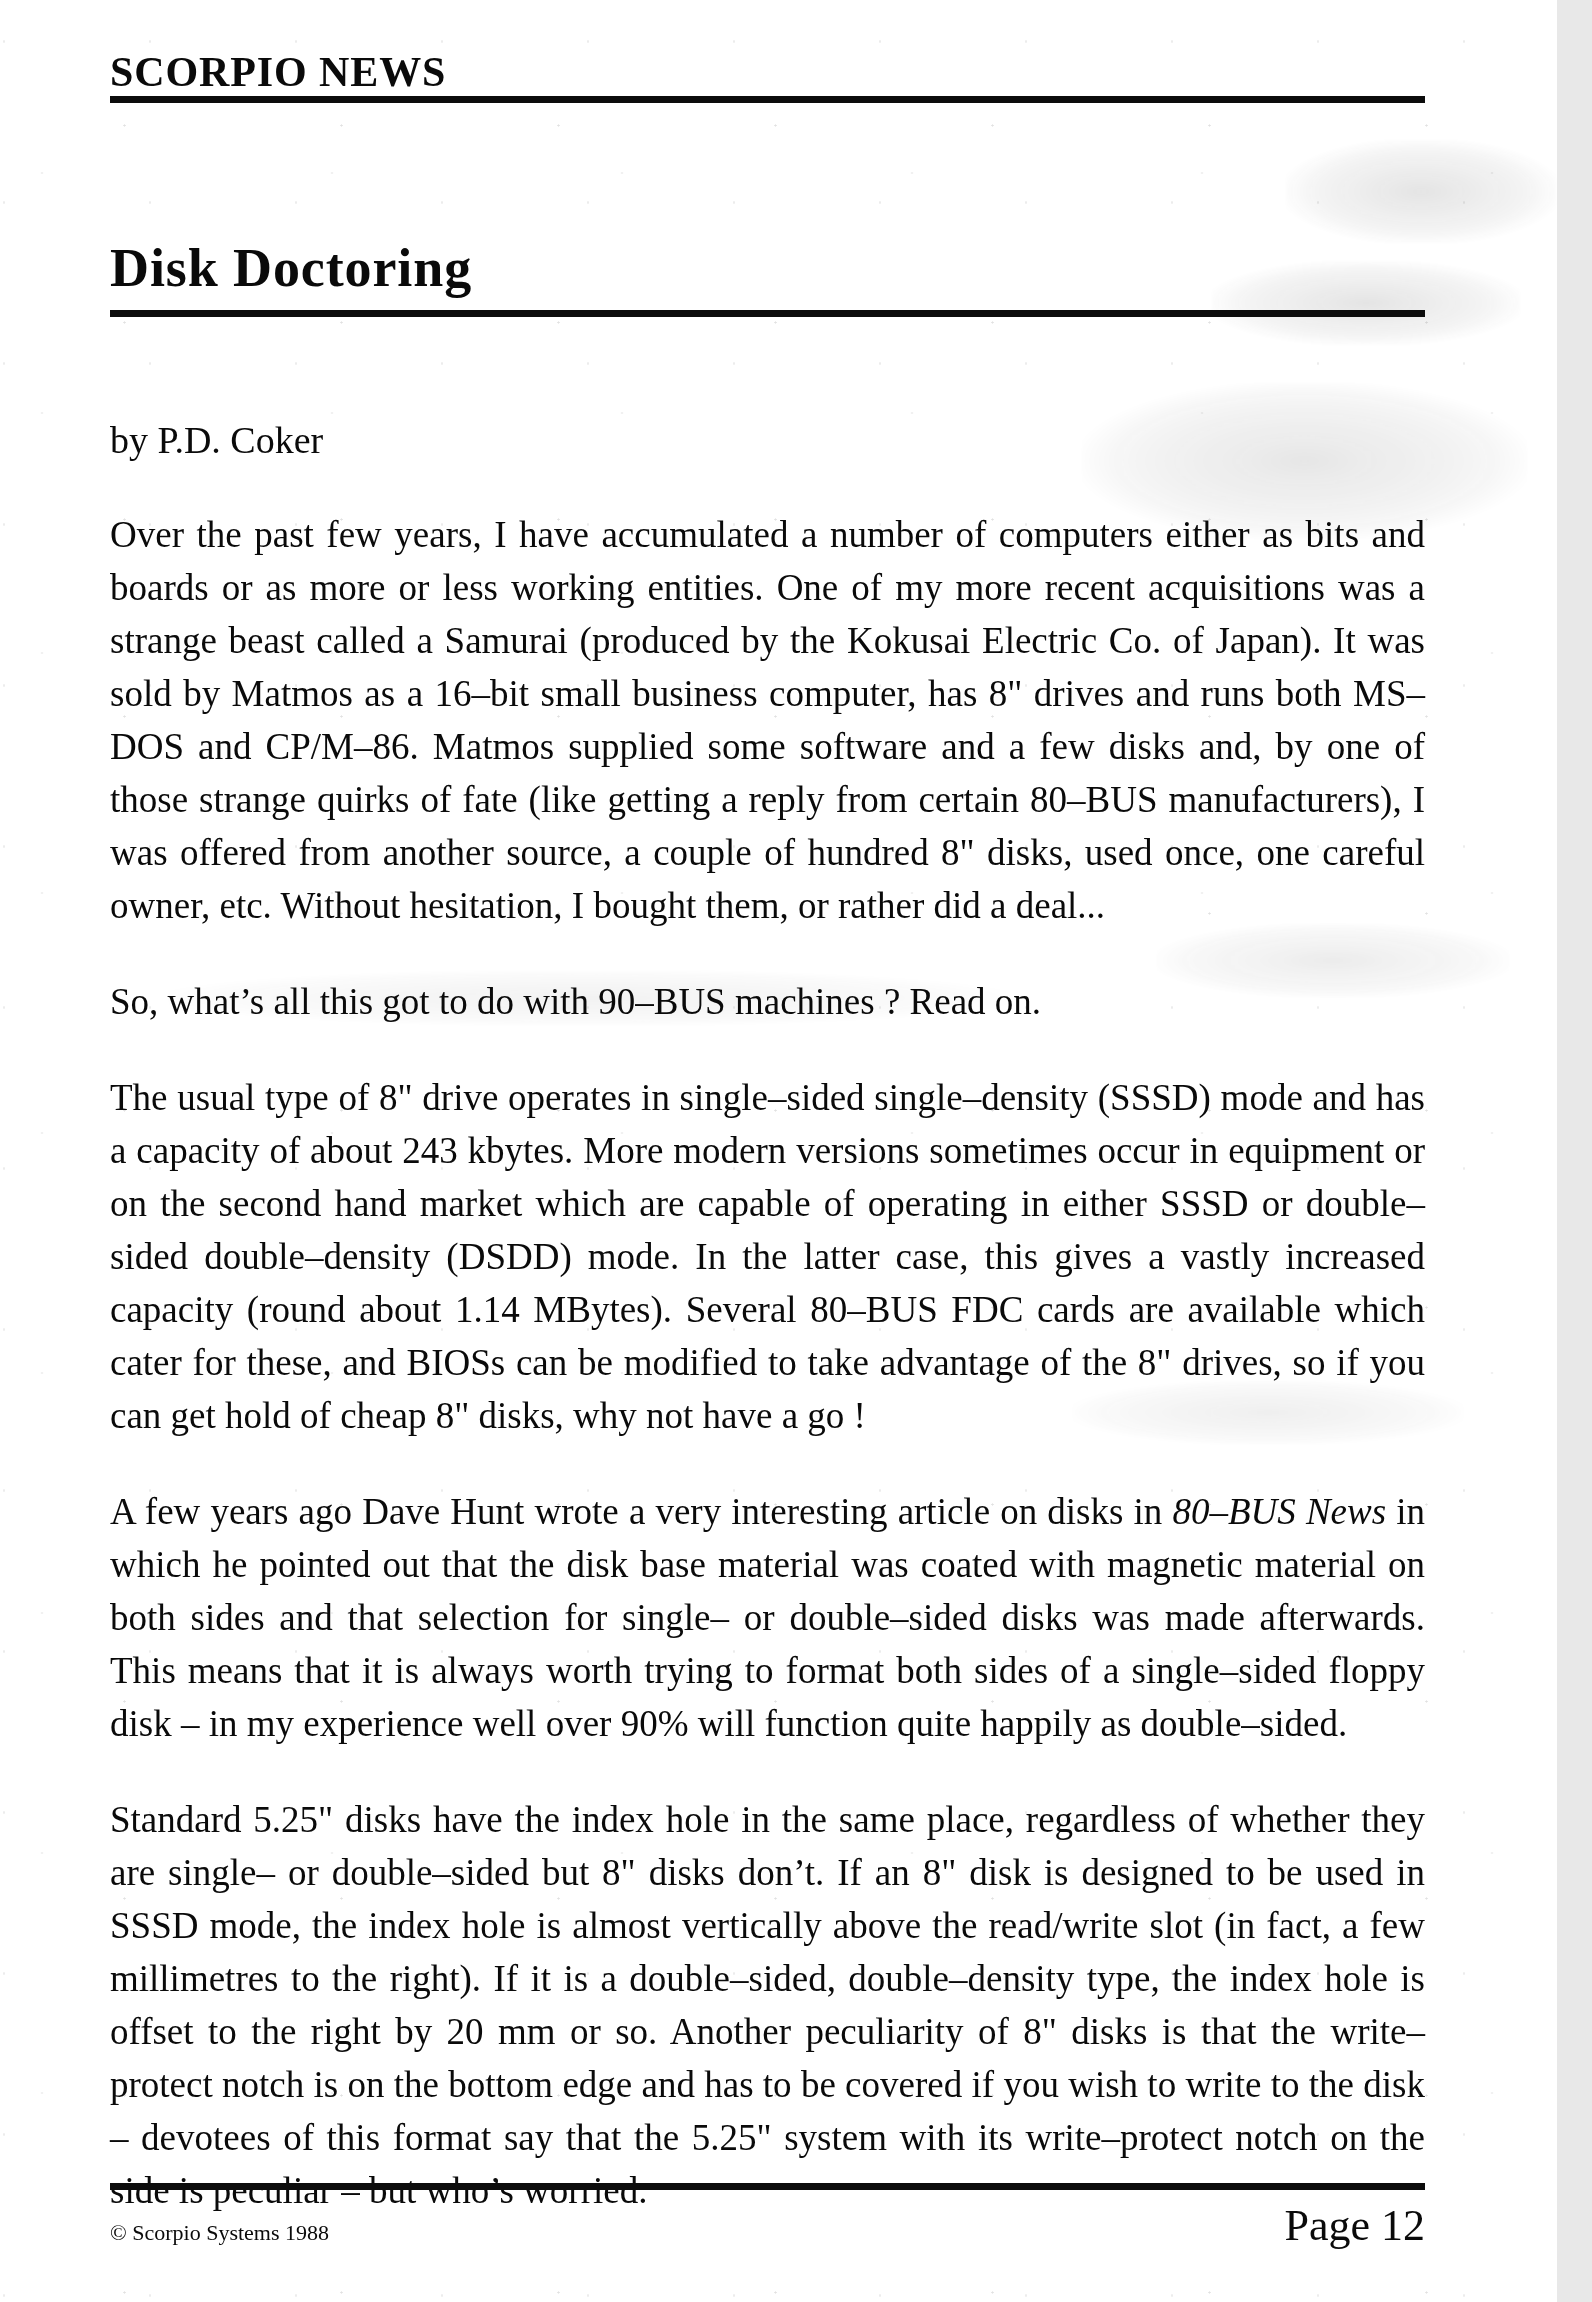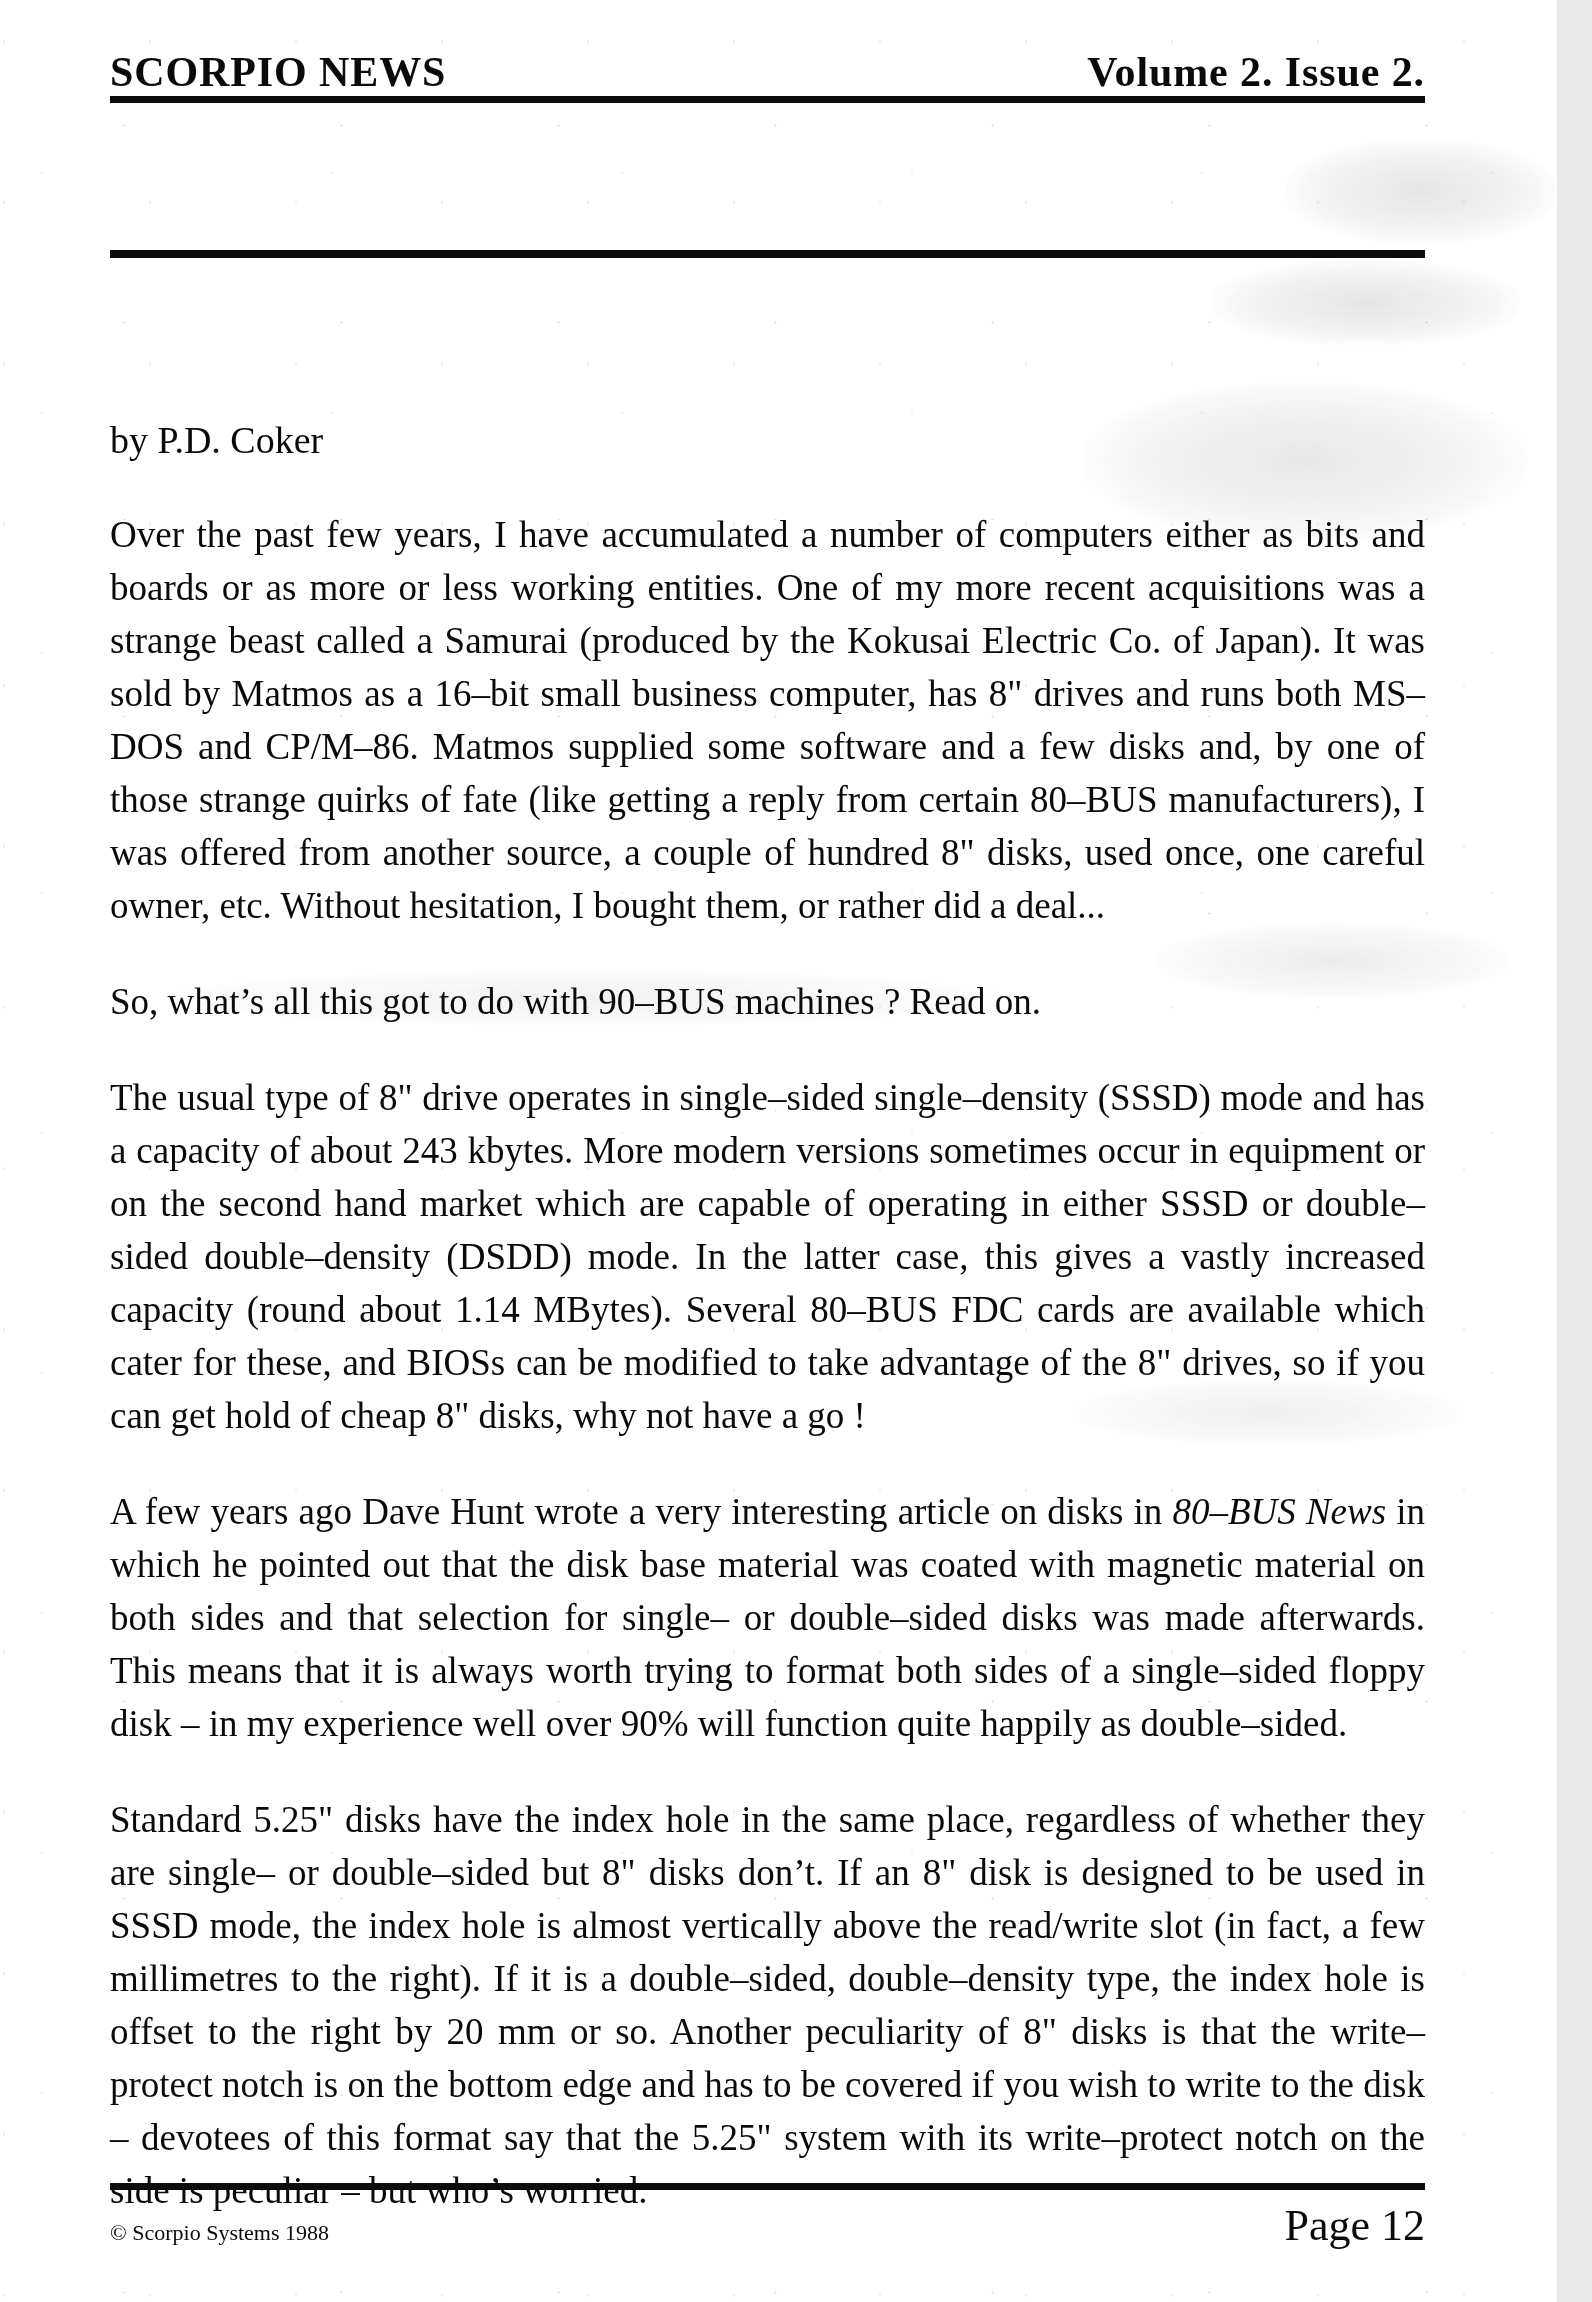"Volume 2. Issue 2." span { html: <span>Volume 2. Issue 2.</span> -> none }
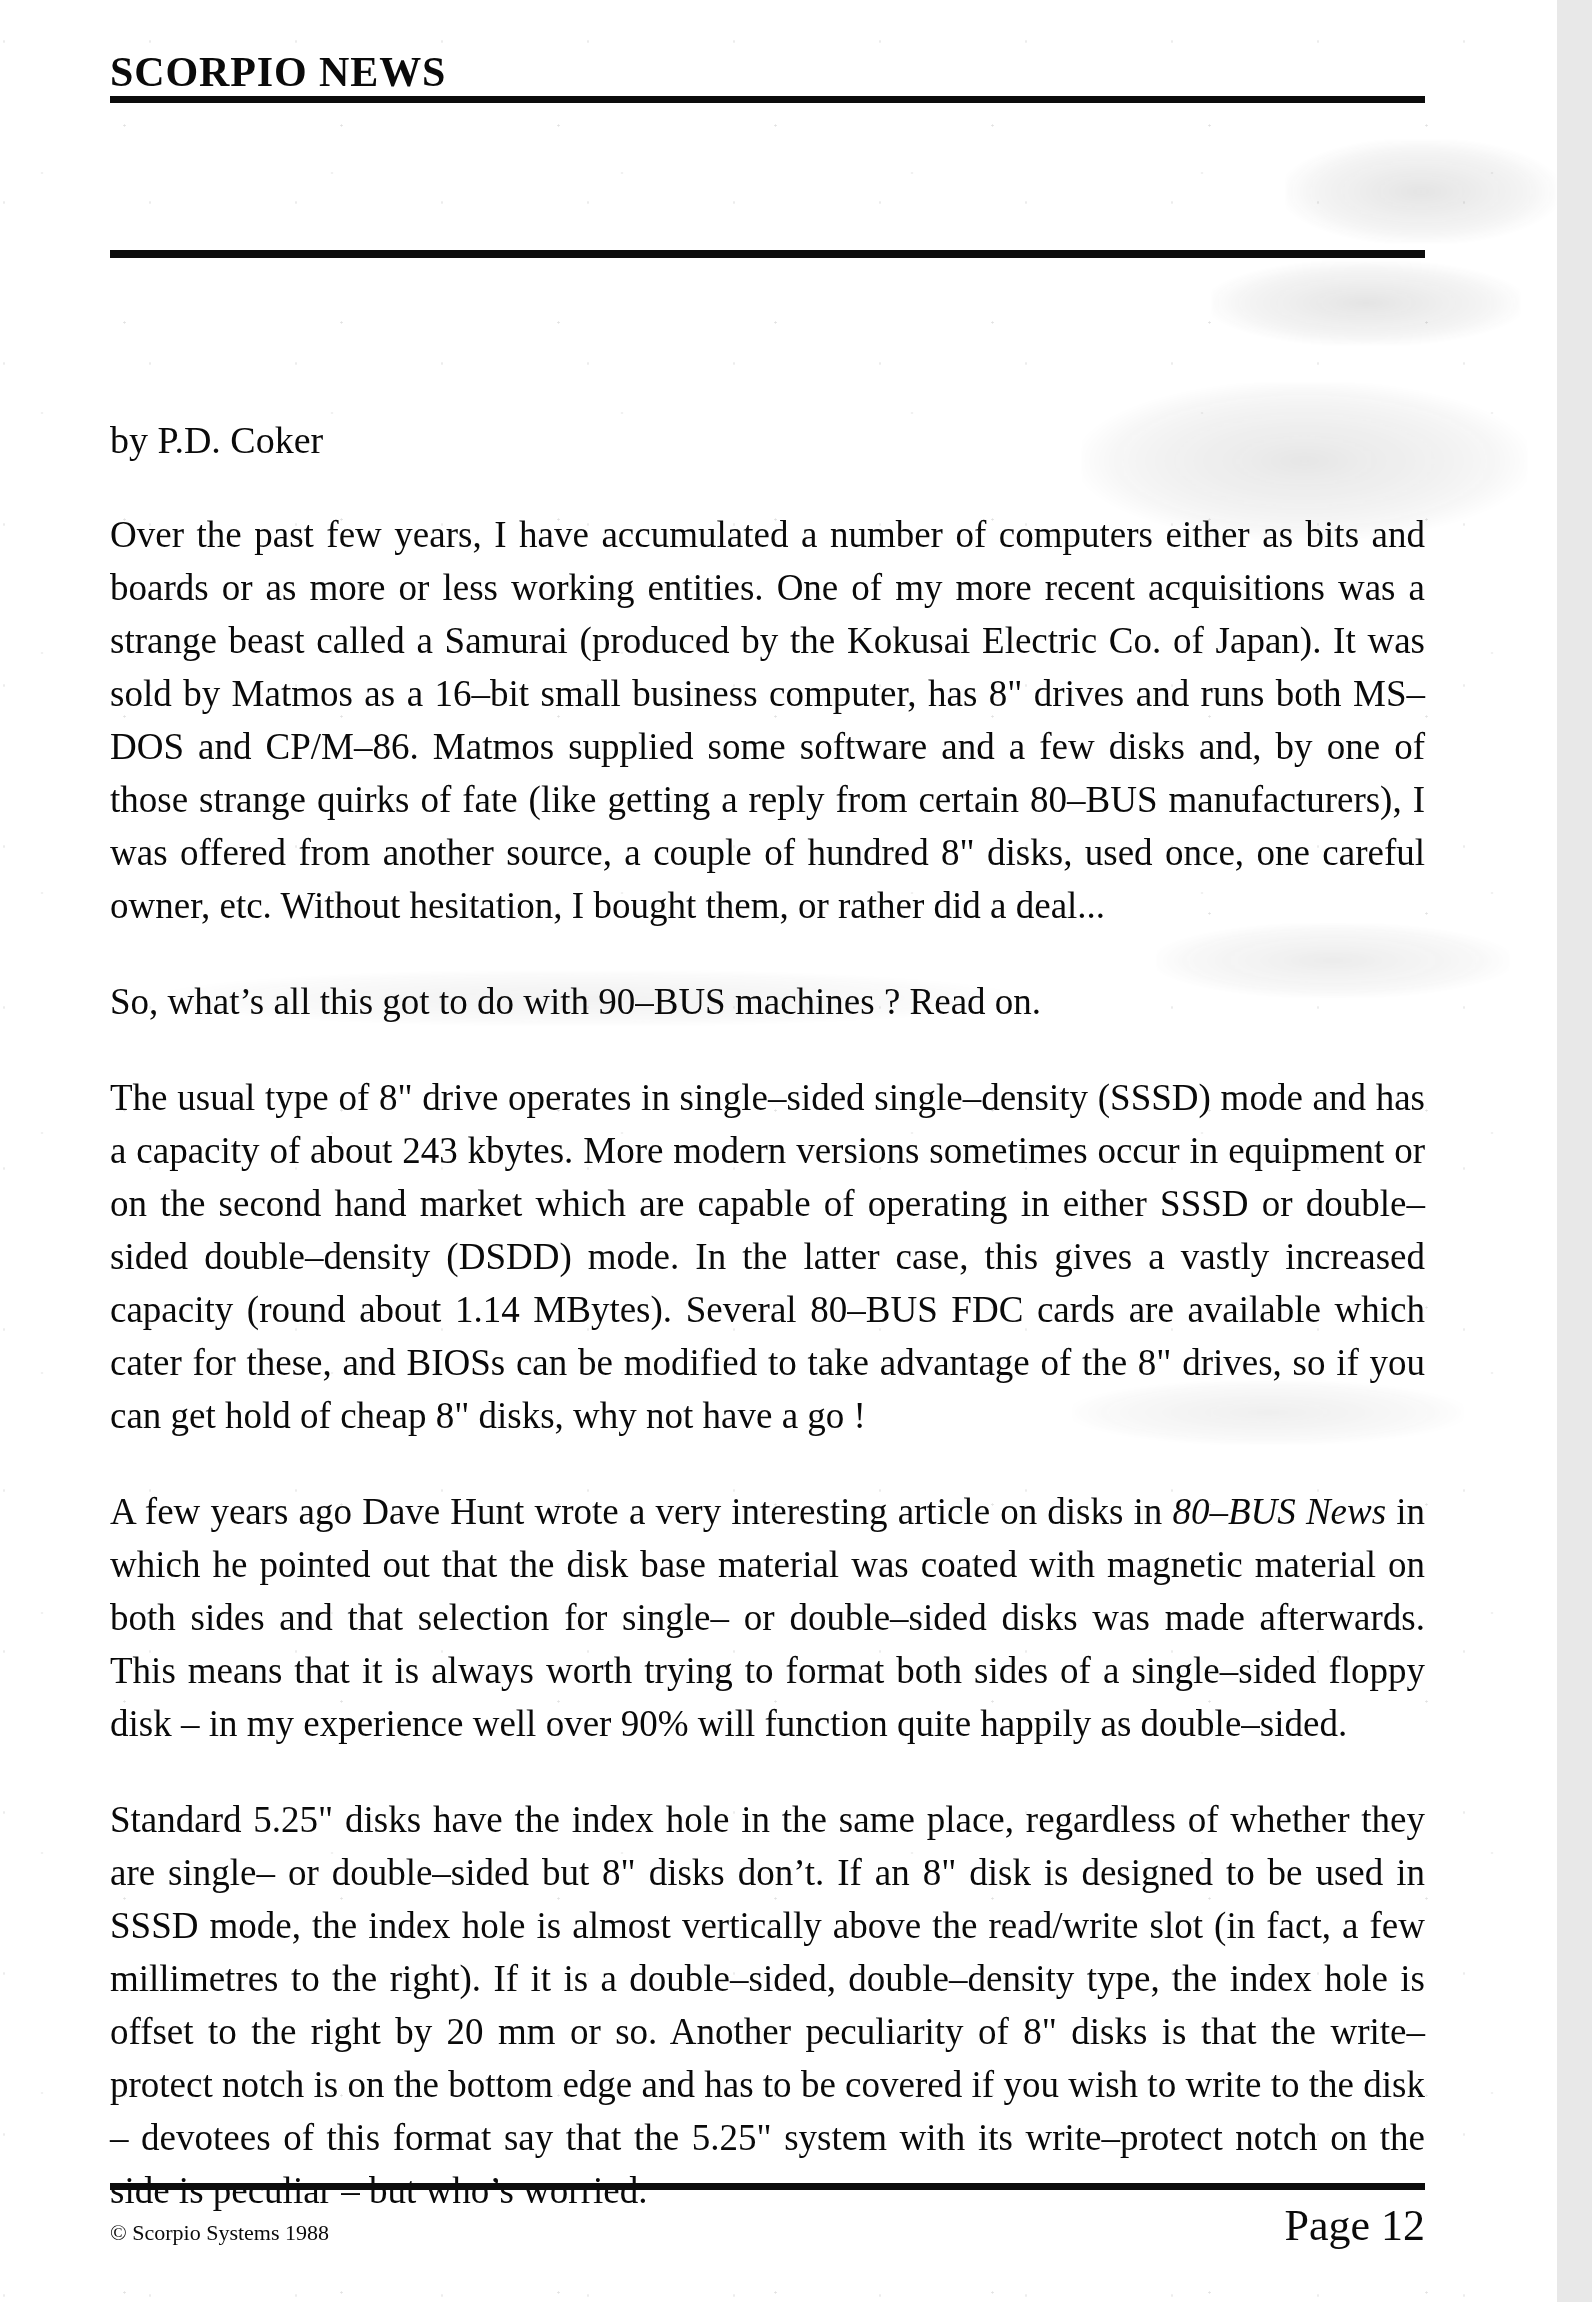"Disk Doctoring" h1.article-title { html: none -> <h1>Disk Doctoring</h1> }
